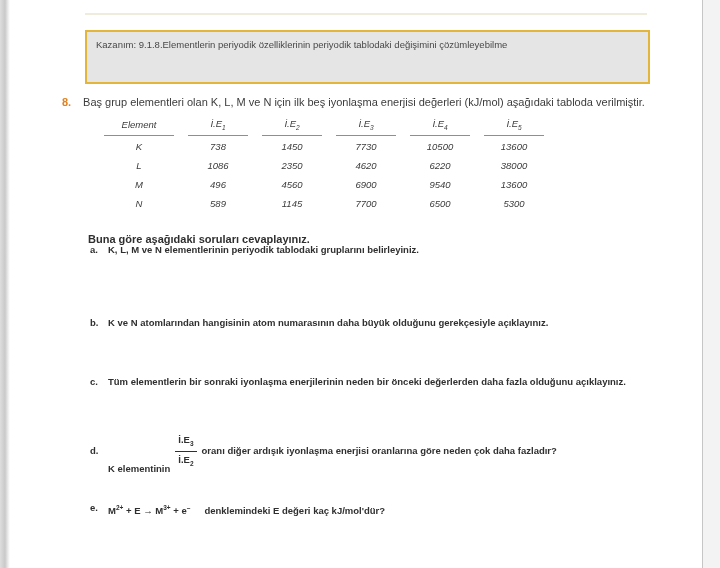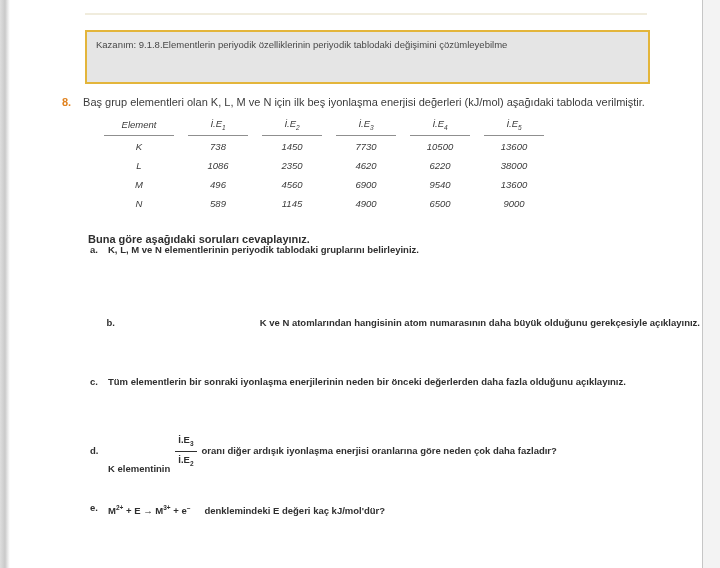"4900" td { text: 4900 -> 7700 }
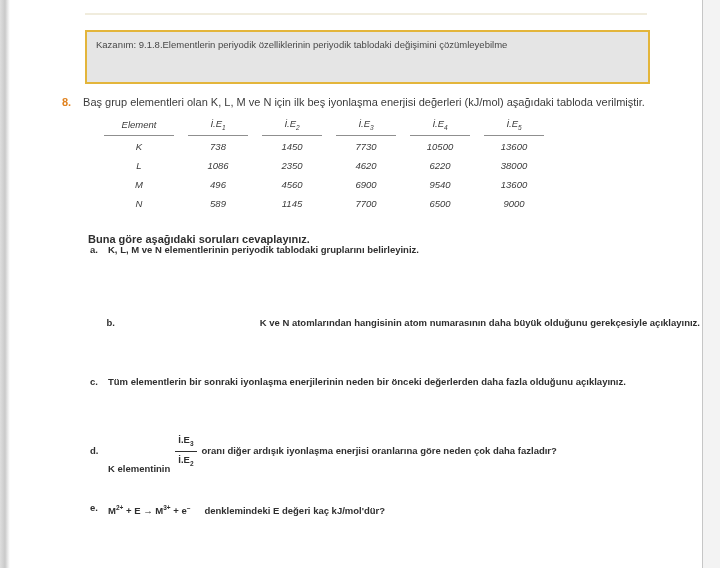"9000" td { text: 9000 -> 5300 }
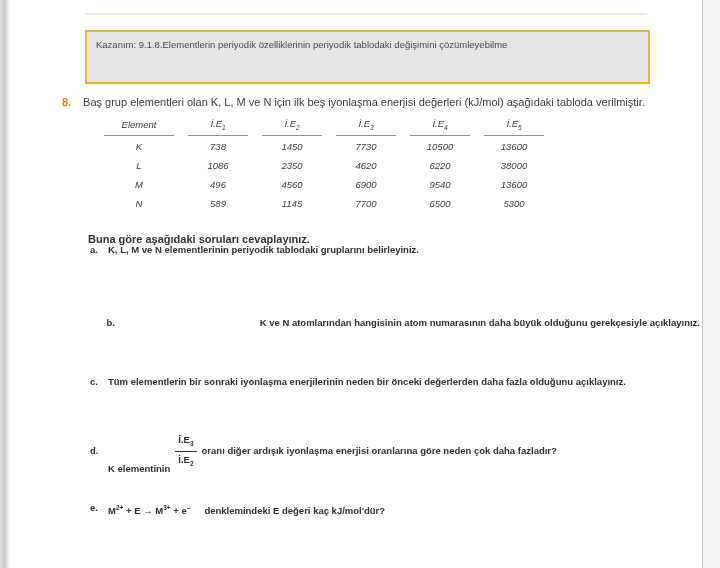"b. K ve N atomlarından" .subq-b { text-align: right -> none }
